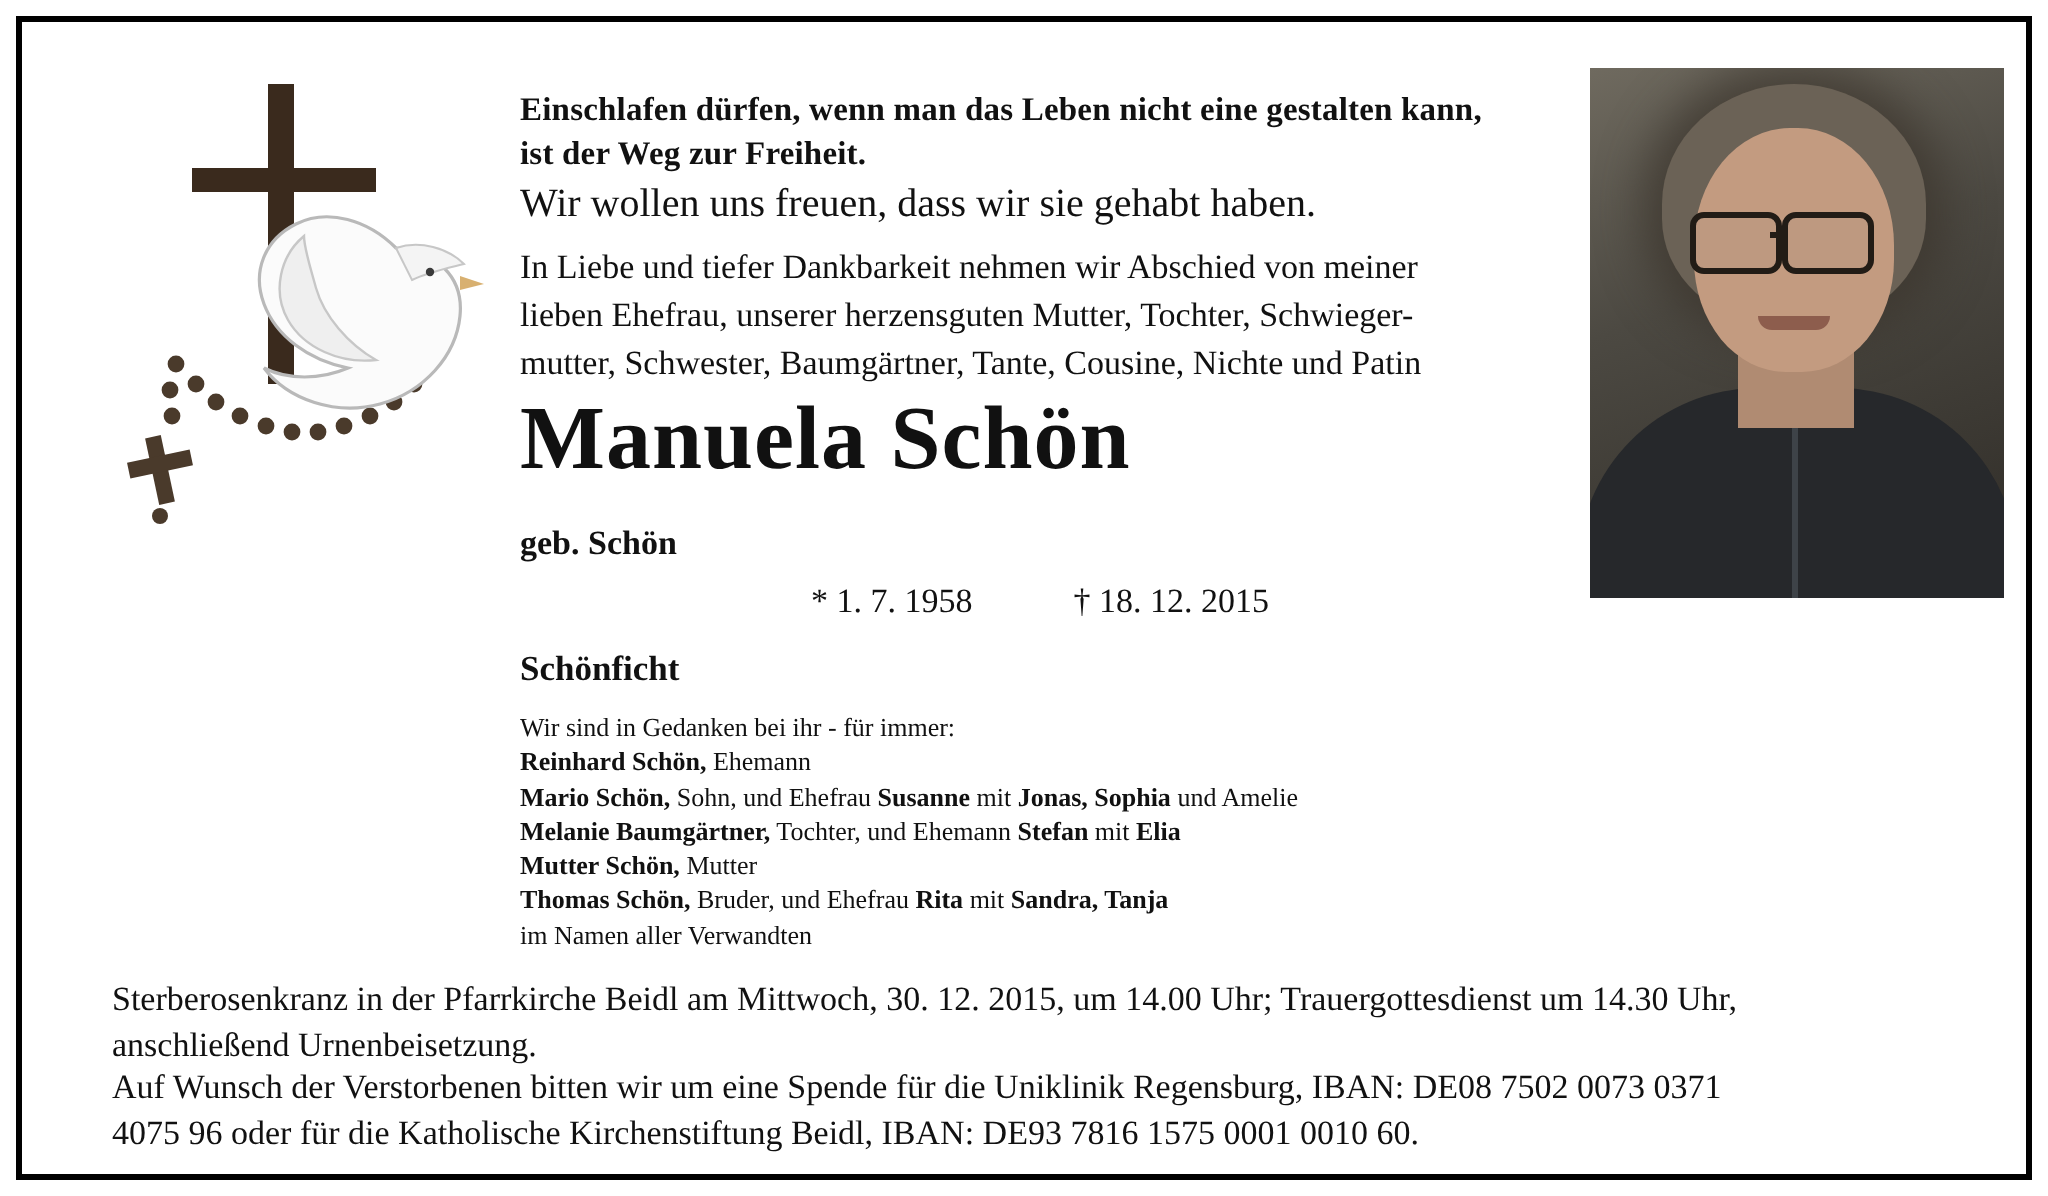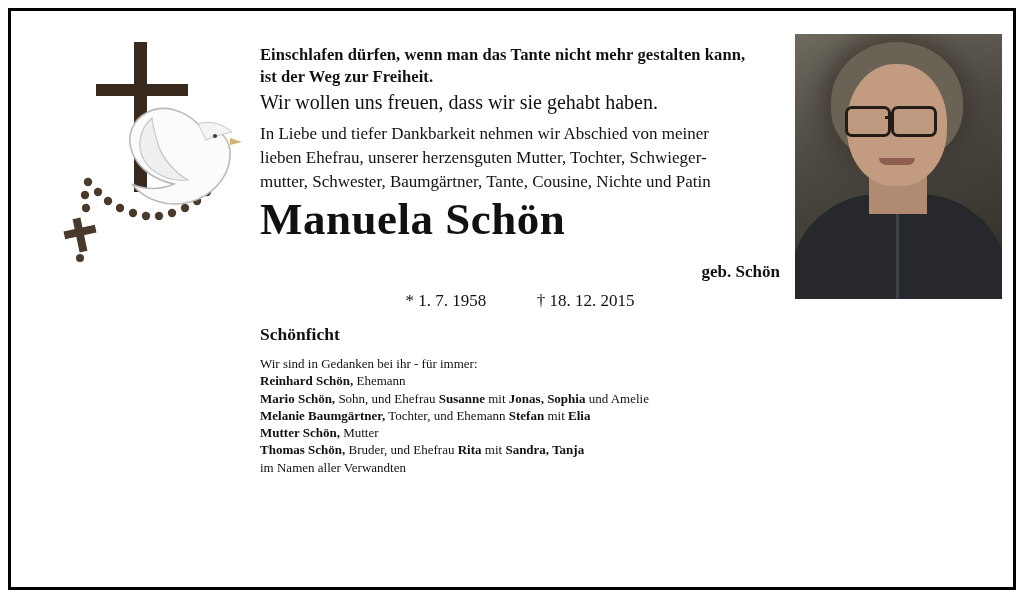"Einschlafen dürfen, wenn man das" div { text: Tante nicht mehr -> Leben nicht eine }
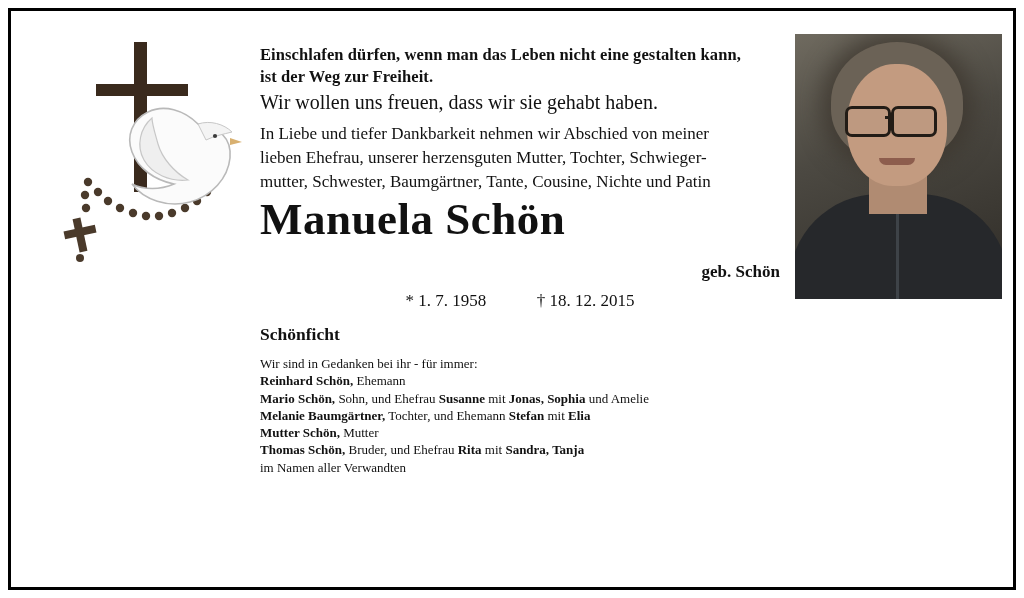"geb. Schön" .maiden { text-align: right -> left }
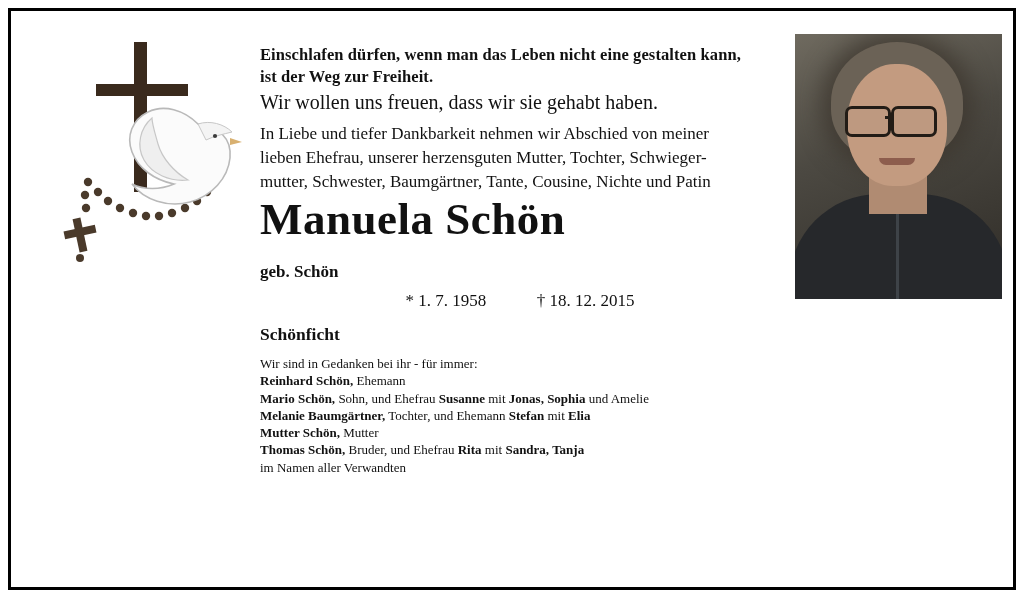"Sterberosenkranz in der Pfarrkirche" div.txt-block { html: none -> <div> <div>Sterberosenkranz in der Pfarrkirche Beidl am Mittwoch, 30. 12. 2015, um 14.00 Uhr; Trauergottesdienst um 14.30 Uhr,</div> <div>anschließend Urnenbeisetzung.</div> </div> }
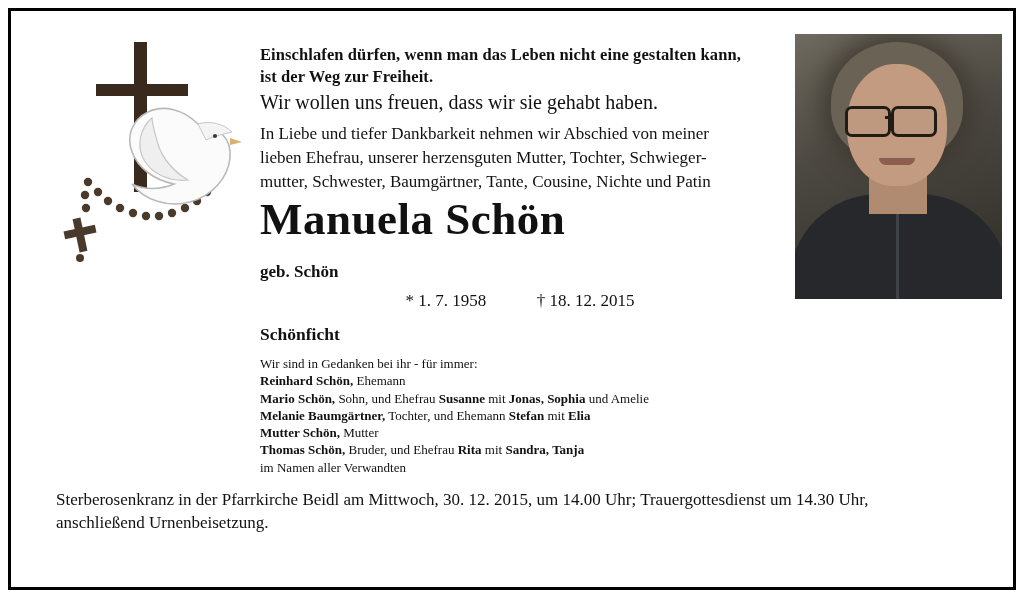"Auf Wunsch der Verstorbenen bitten" div.txt-block { html: none -> <div> <div>Auf Wunsch der Verstorbenen bitten wir um eine Spende für die Uniklinik Regensburg, IBAN: DE08 7502 0073 0371</div> <div>4075 96 oder für die Katholische Kirchenstiftung Beidl, IBAN: DE93 7816 1575 0001 0010 60.</div> </div> }
